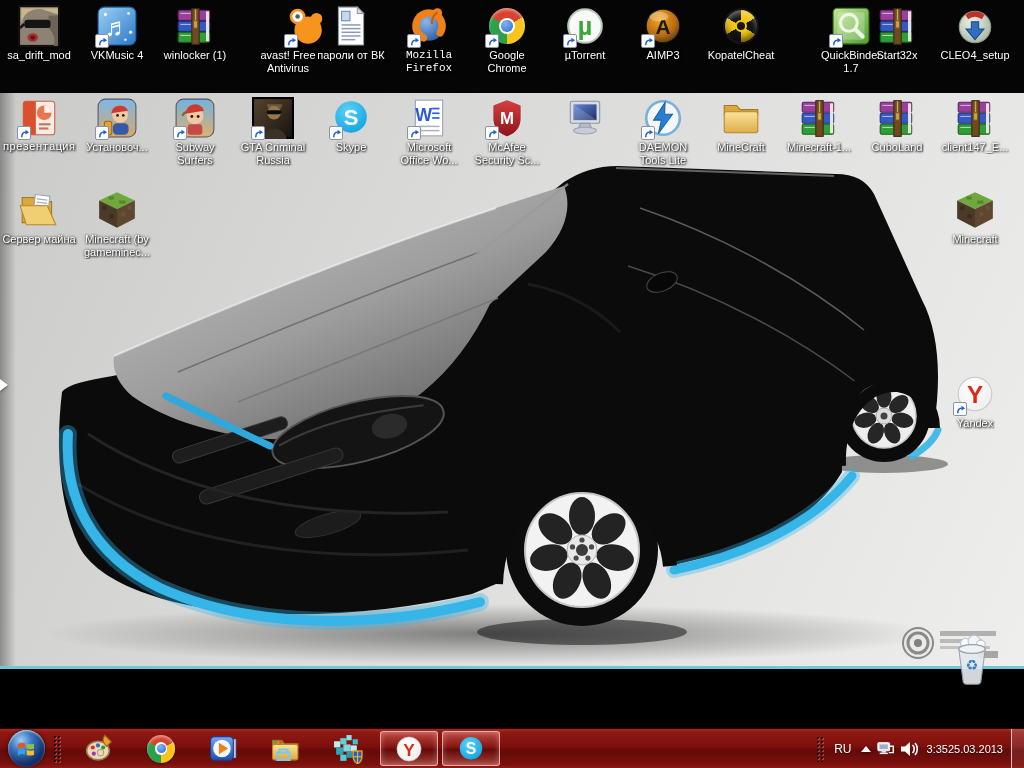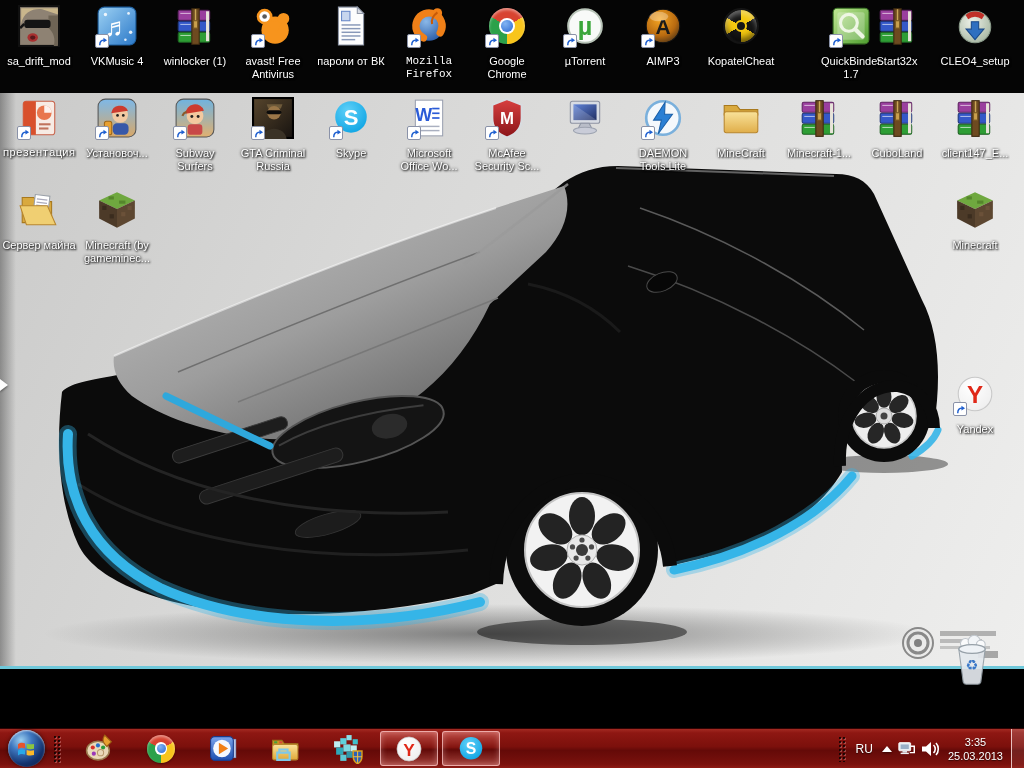"sa_drift_mod" .dicon-label { margin-top: 8px -> 2px }
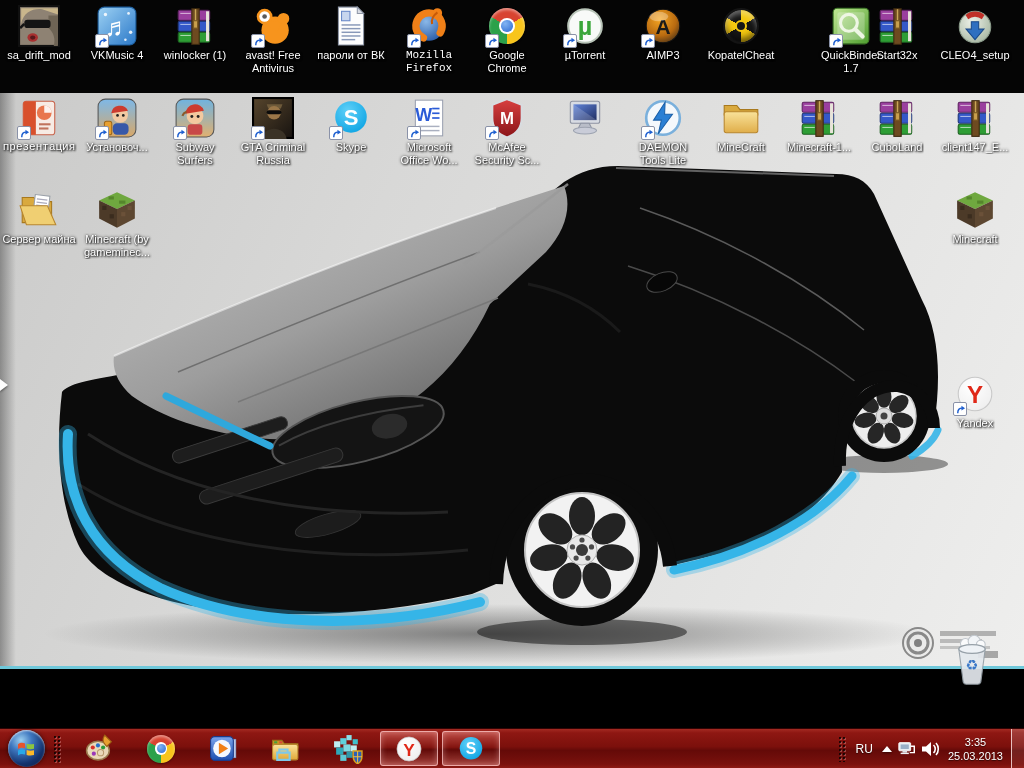"avast! Free Antivirus" div.dicon { align-items: none -> flex-end; left: 234px -> 249px }
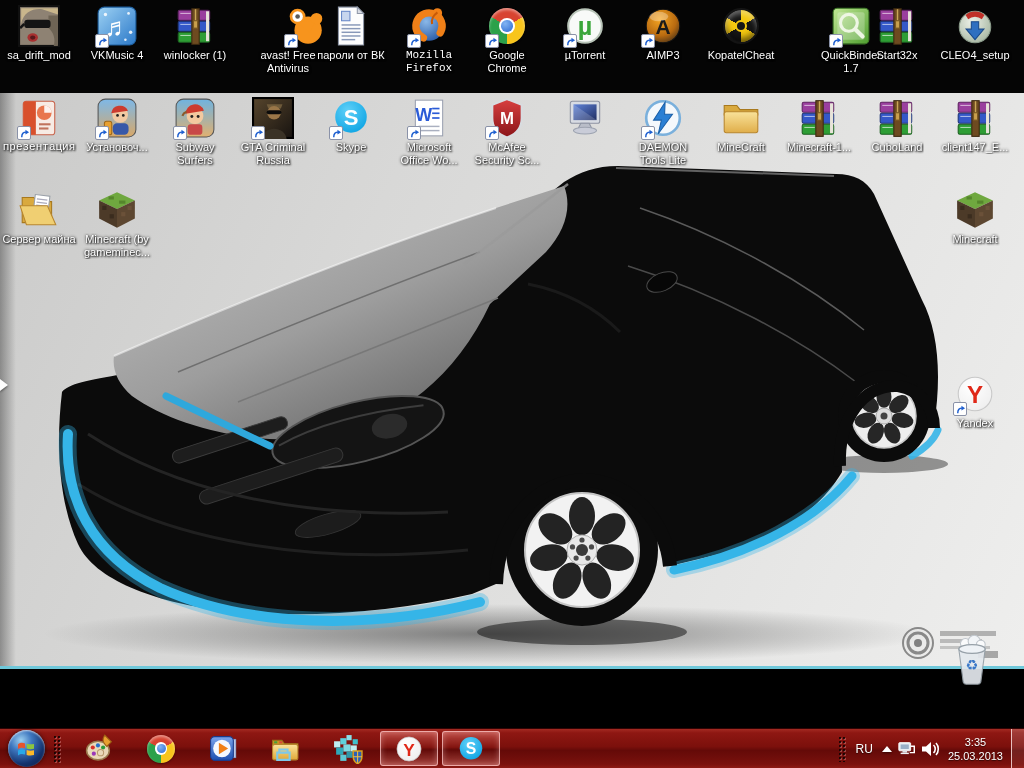"3:35" .clock { align-items: center -> flex-start; flex-direction: column -> row }
